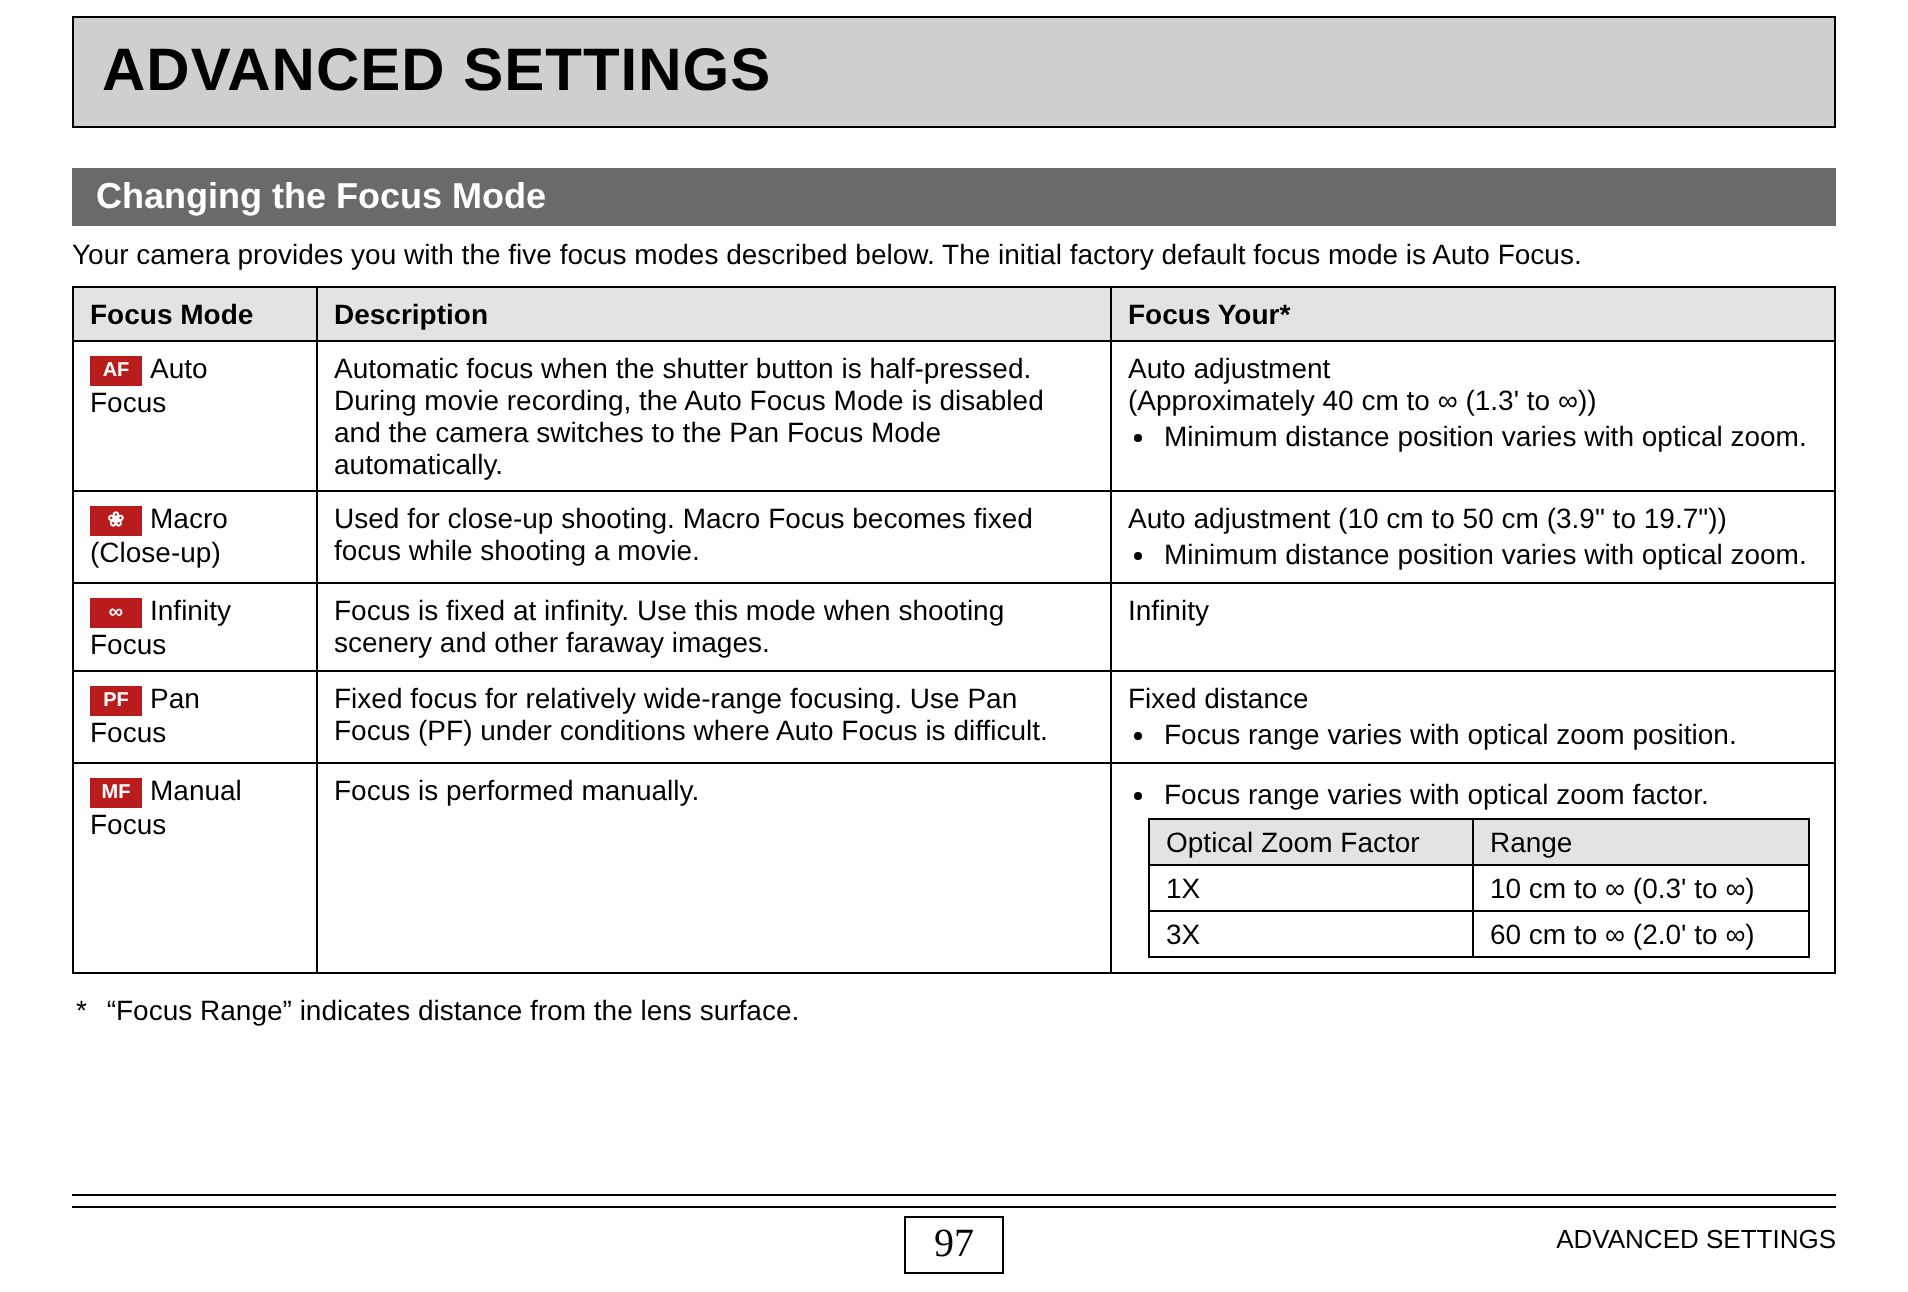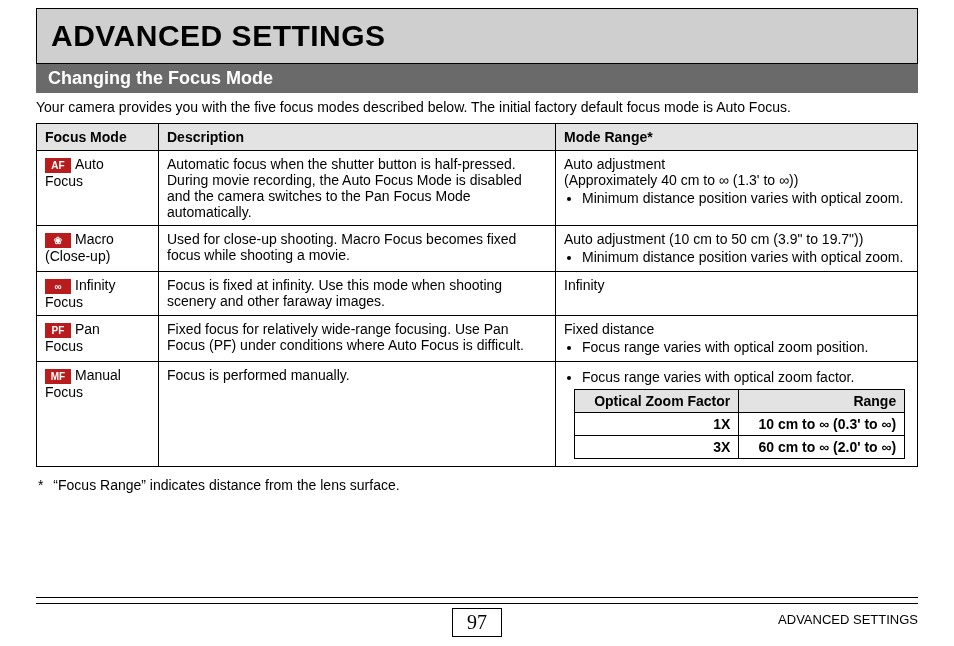"Changing the Focus Mode" .section-header { margin-top: none -> 20px }
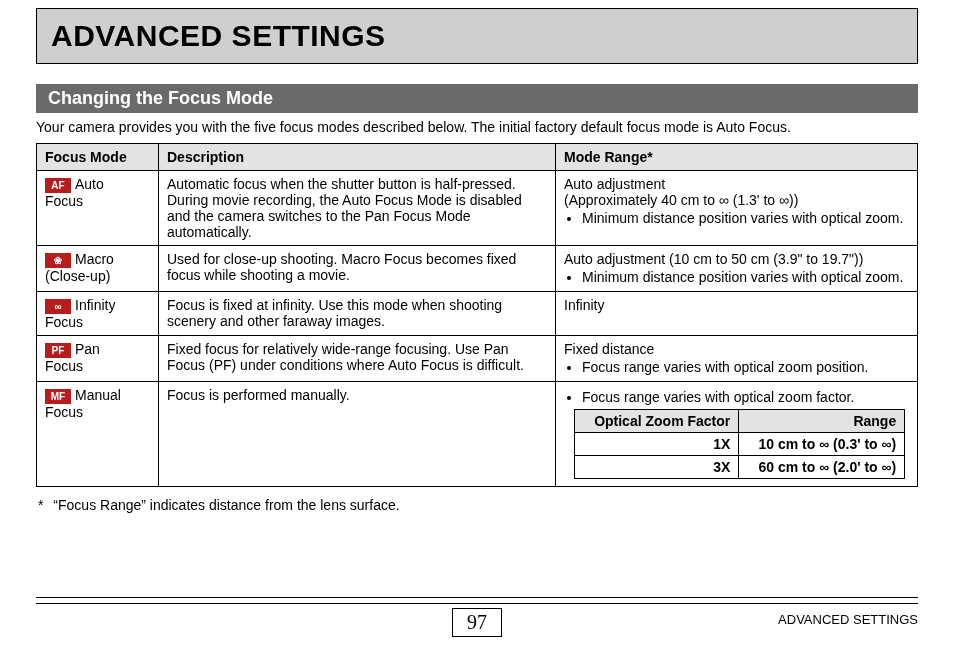"Mode Range" span { text: Mode Range -> Focus Your }
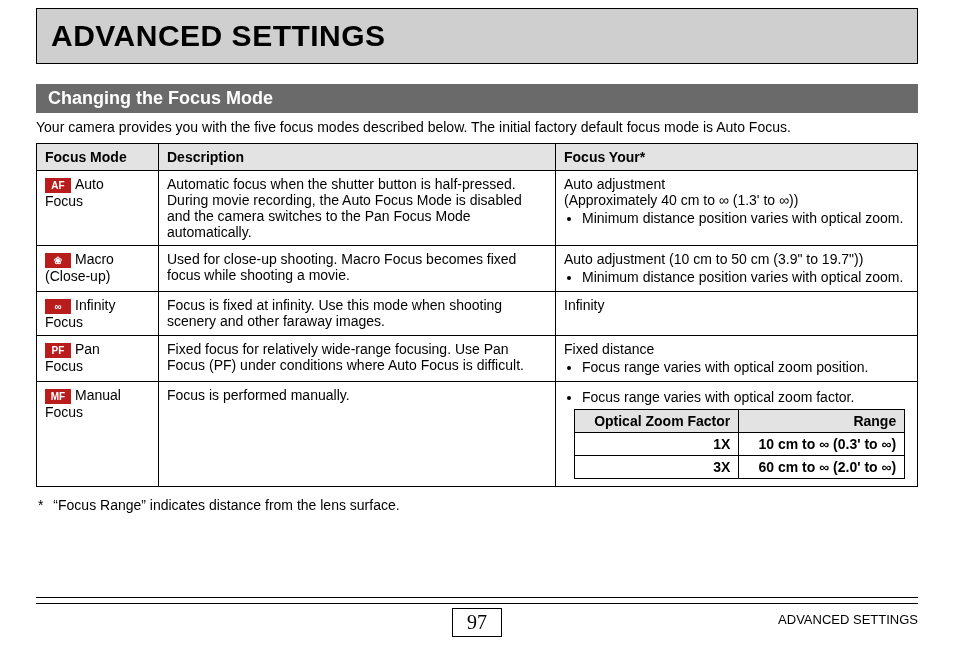"Optical Zoom Factor" table.zoom td, table.zoom th { font-weight: bold -> normal; text-align: right -> left }
